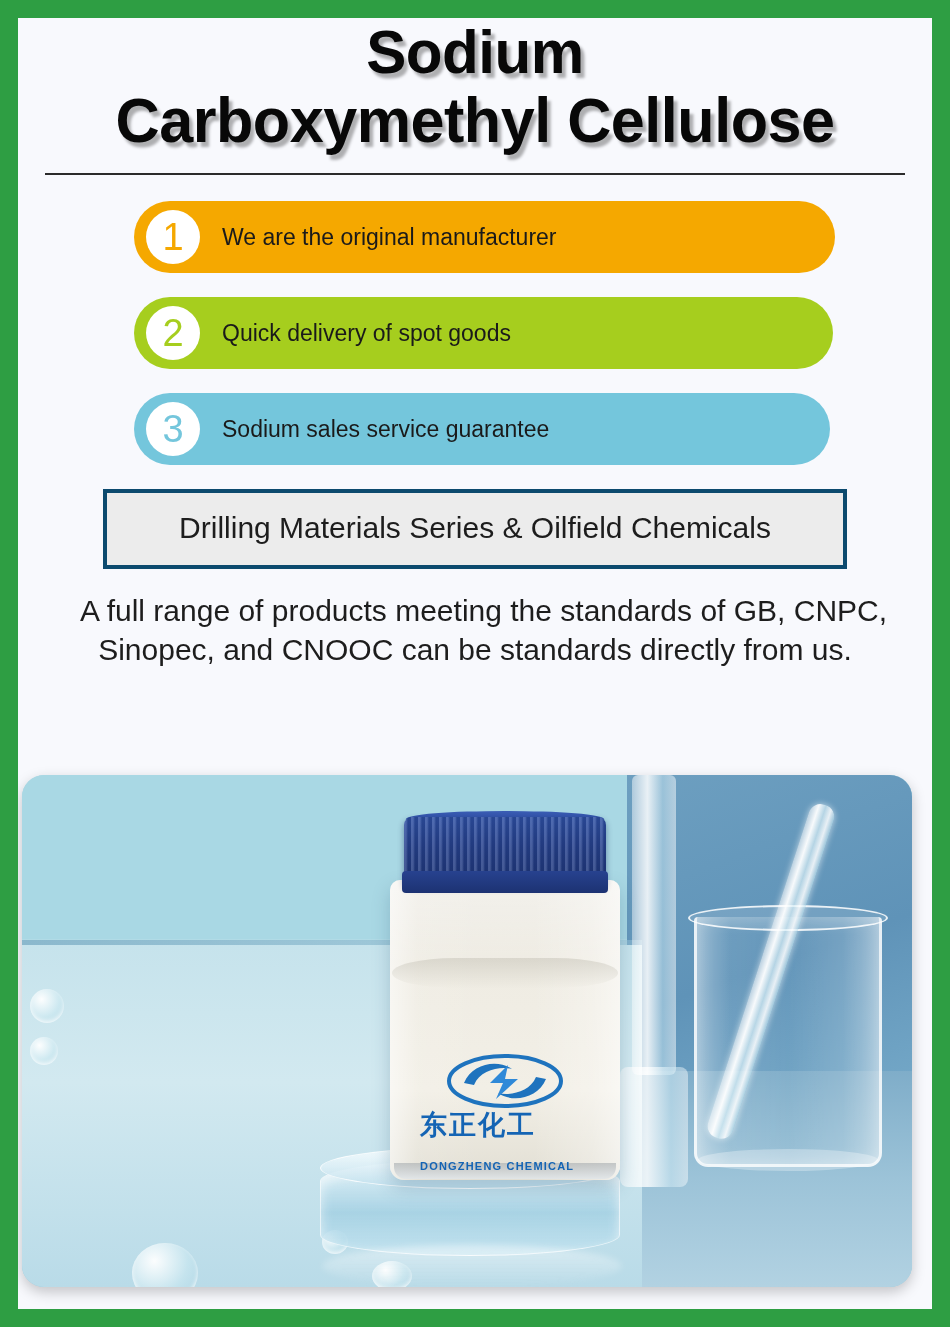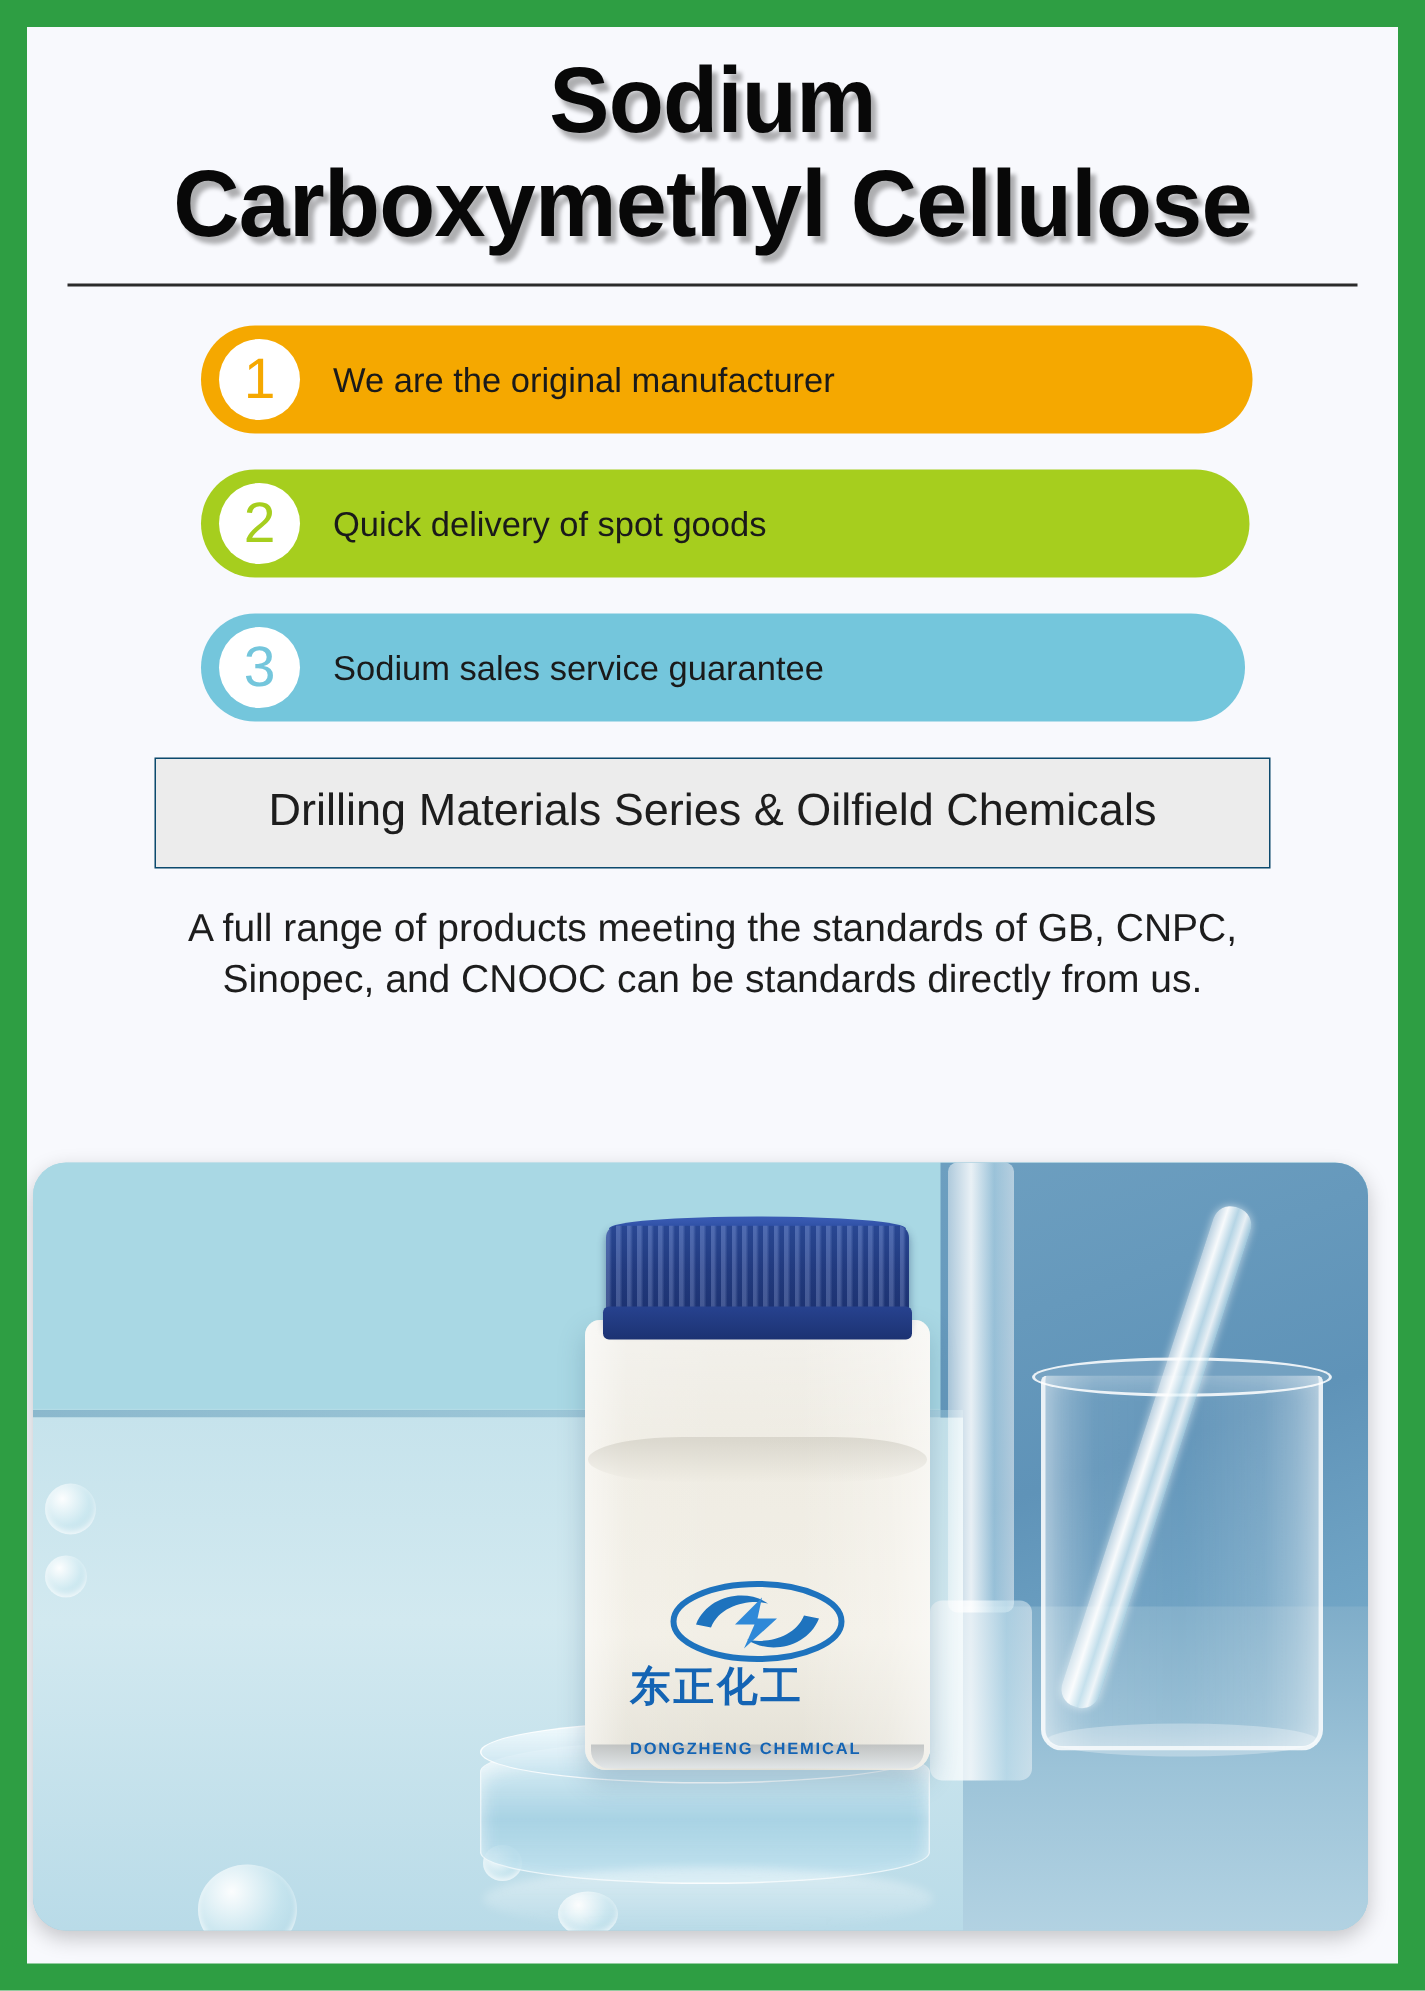"Sodium" .title-block { padding-top: 16px -> none }
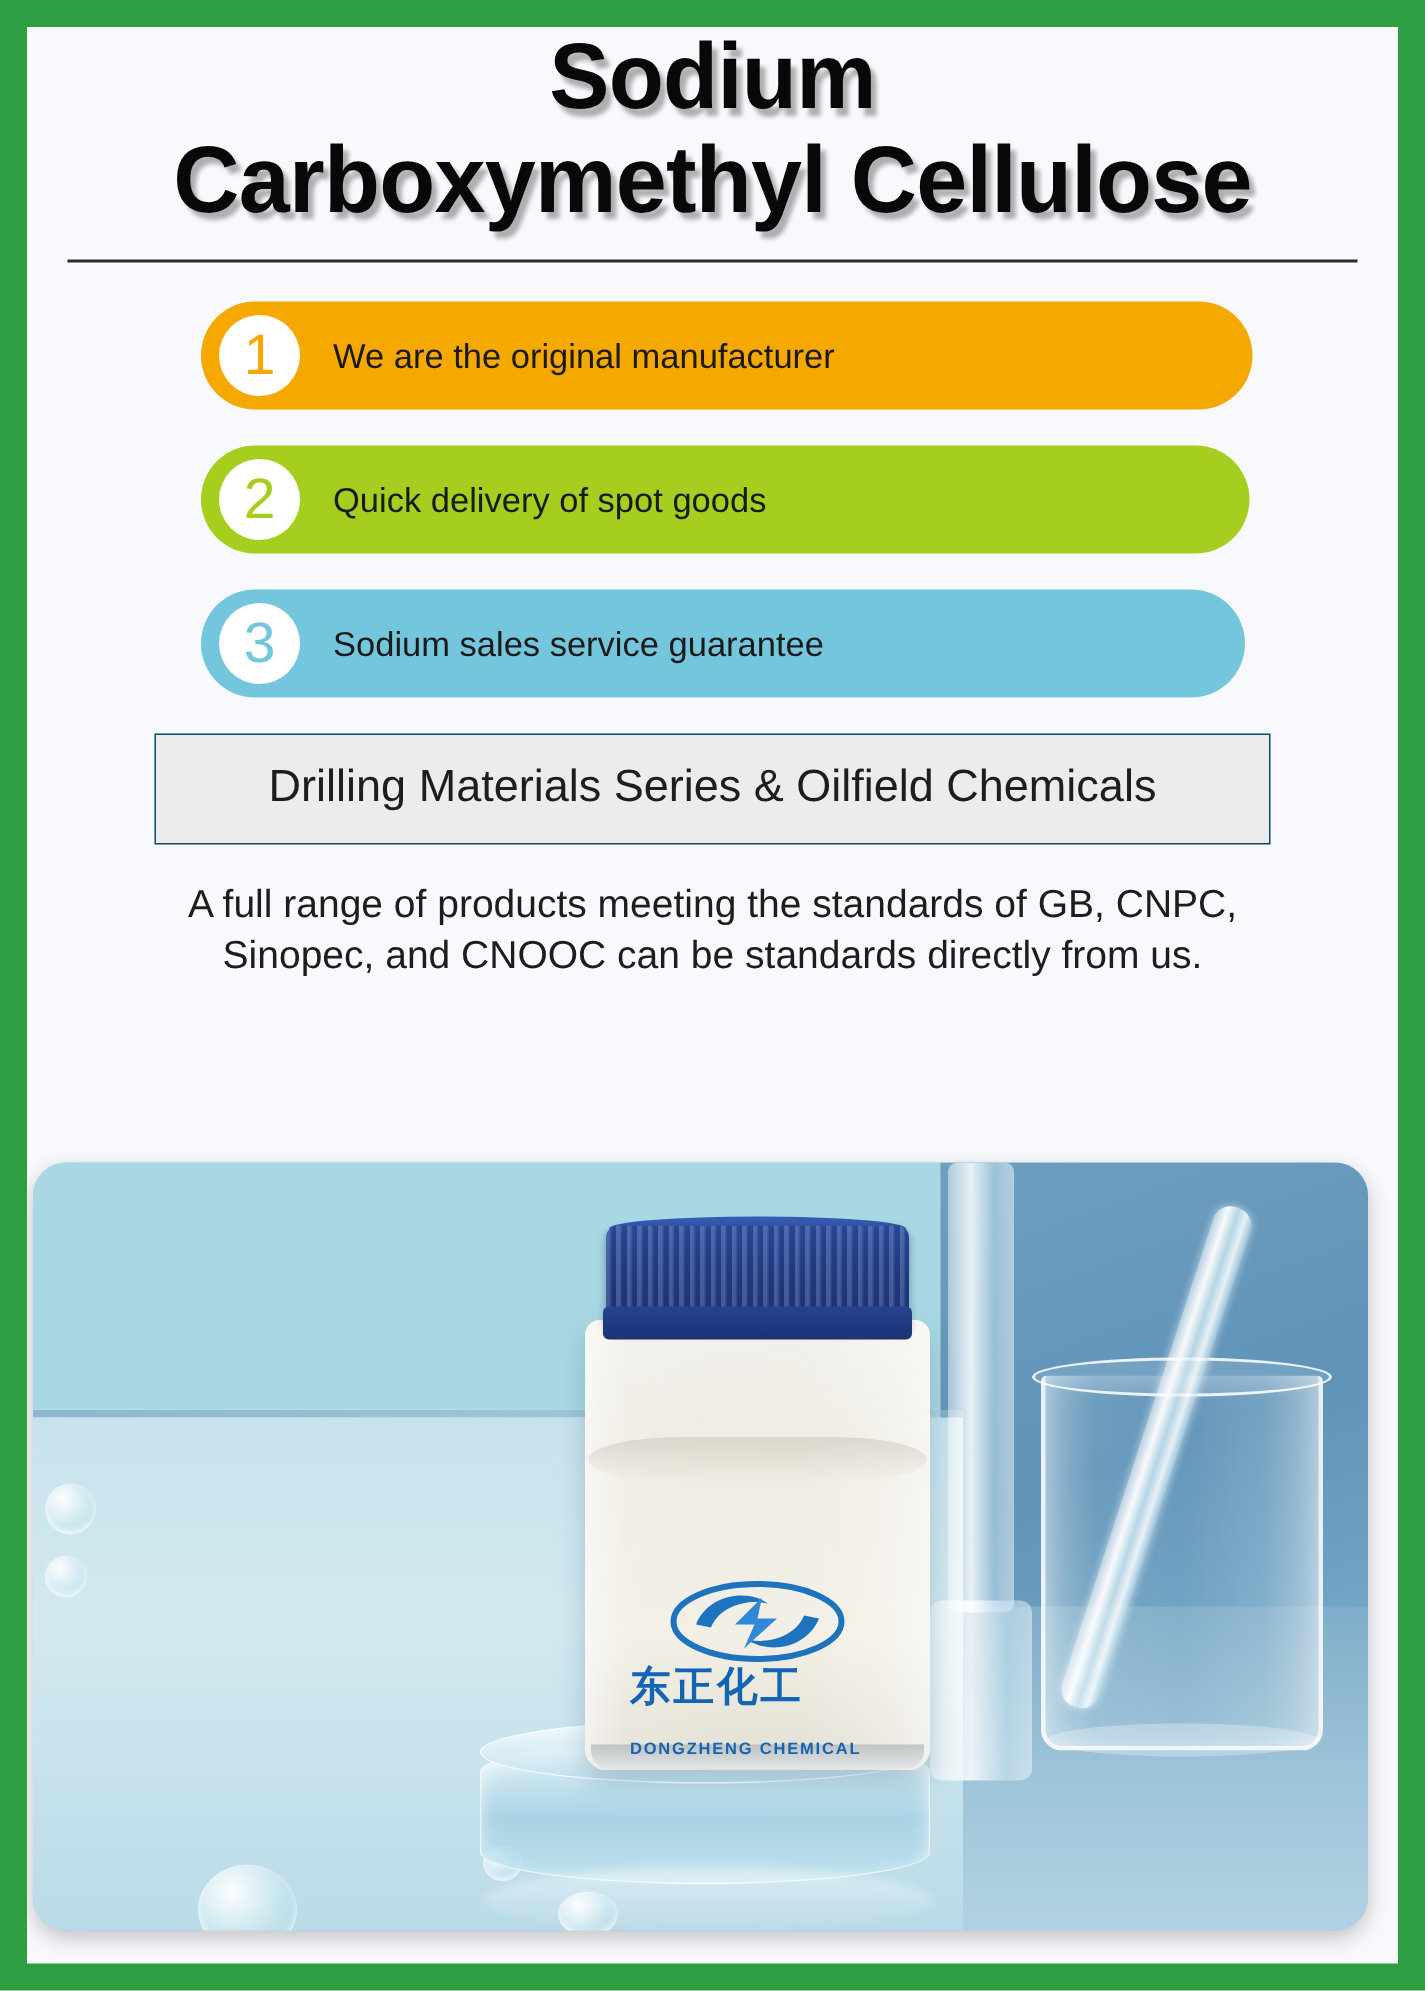"Drilling Materials Series & Oilfield" .tagline-box { border: 1px solid #0c4a6e -> 4px solid #0c4a6e }
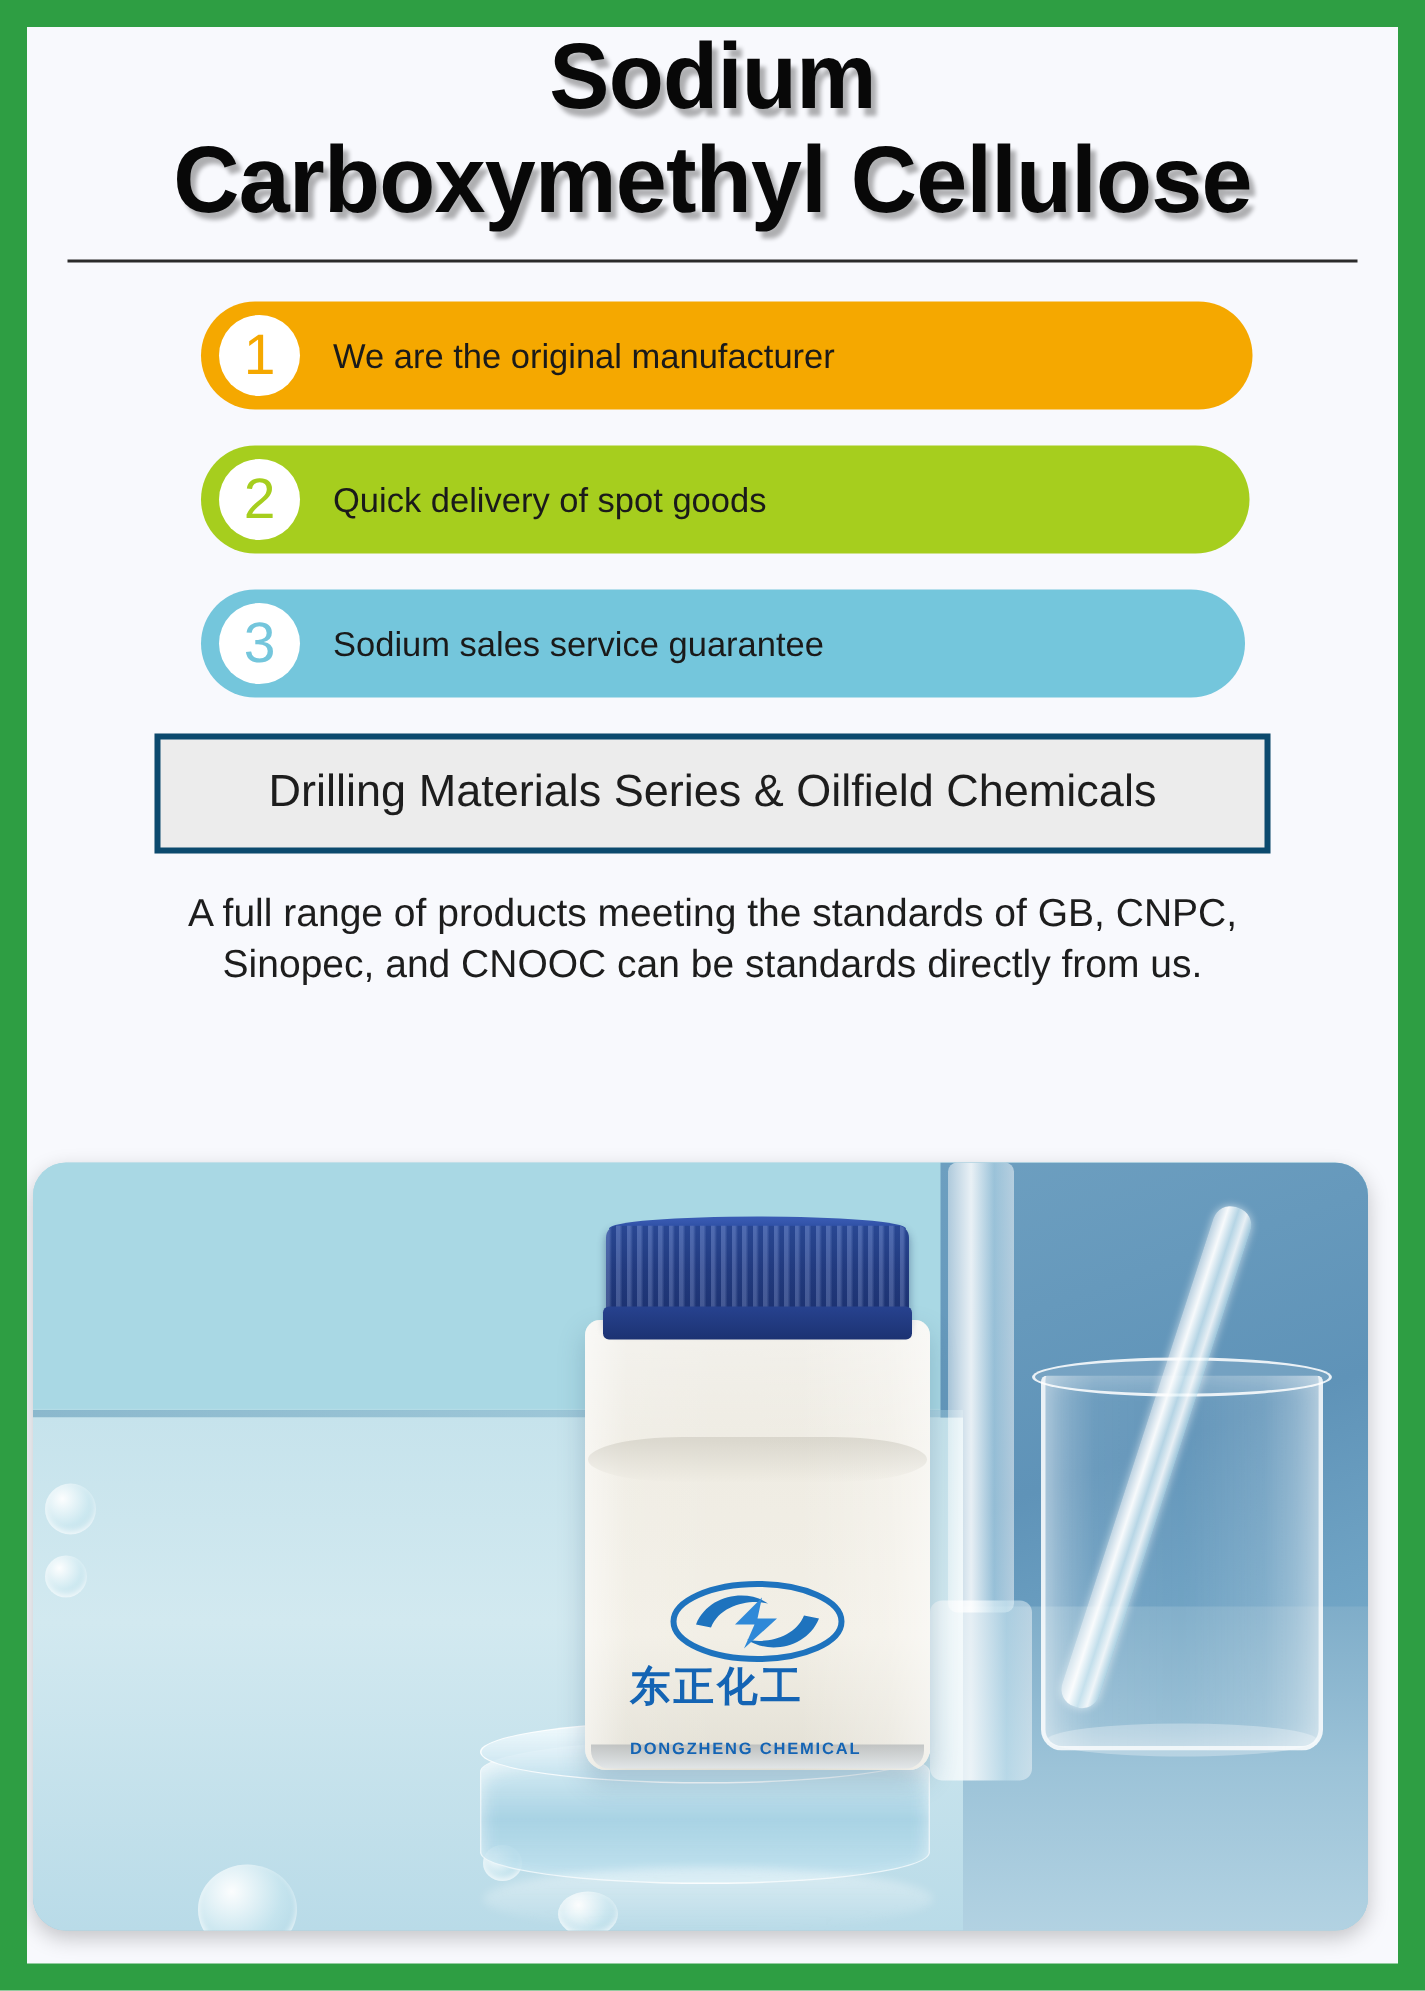"A full range of products" .subtext { font-size: 26px -> 30px }
